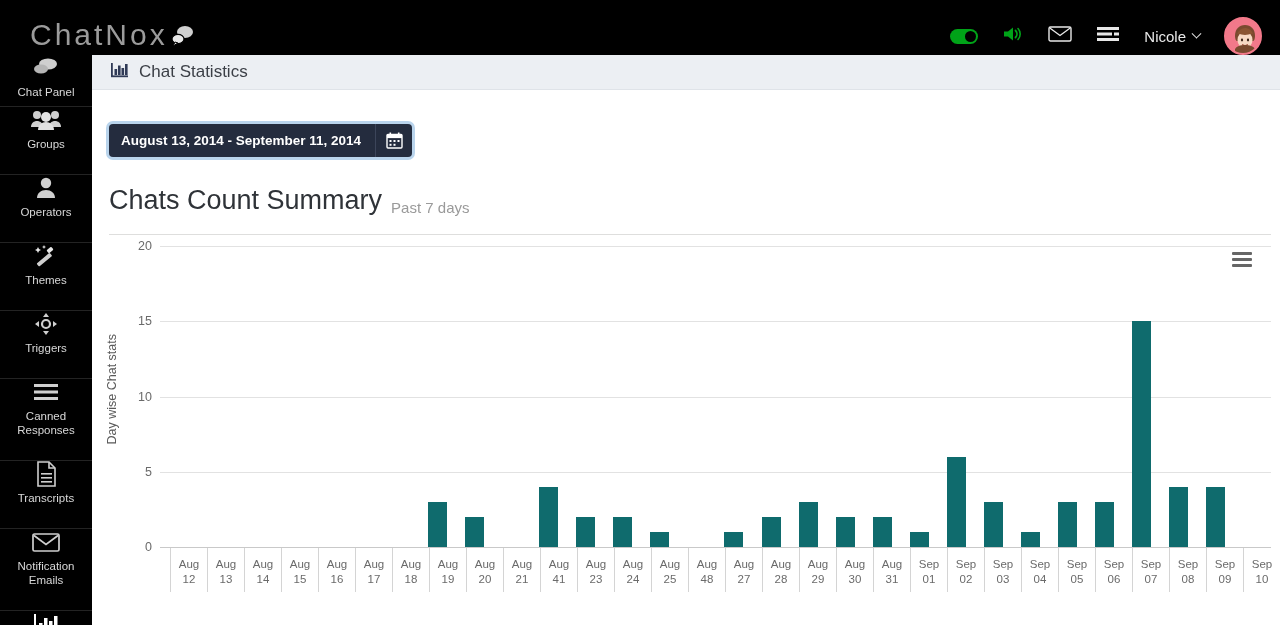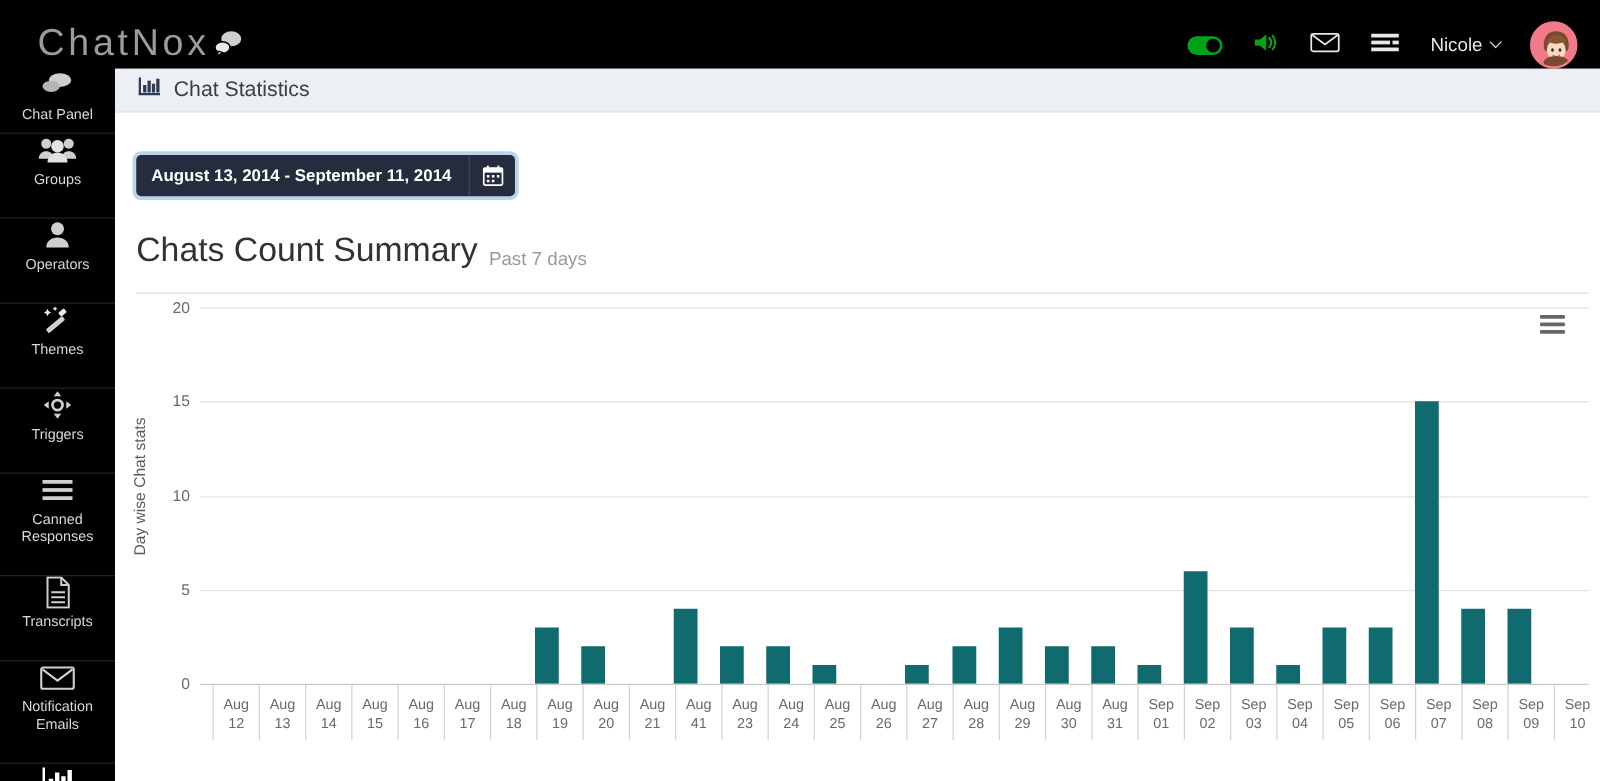"26" div { text: 26 -> 48 }
